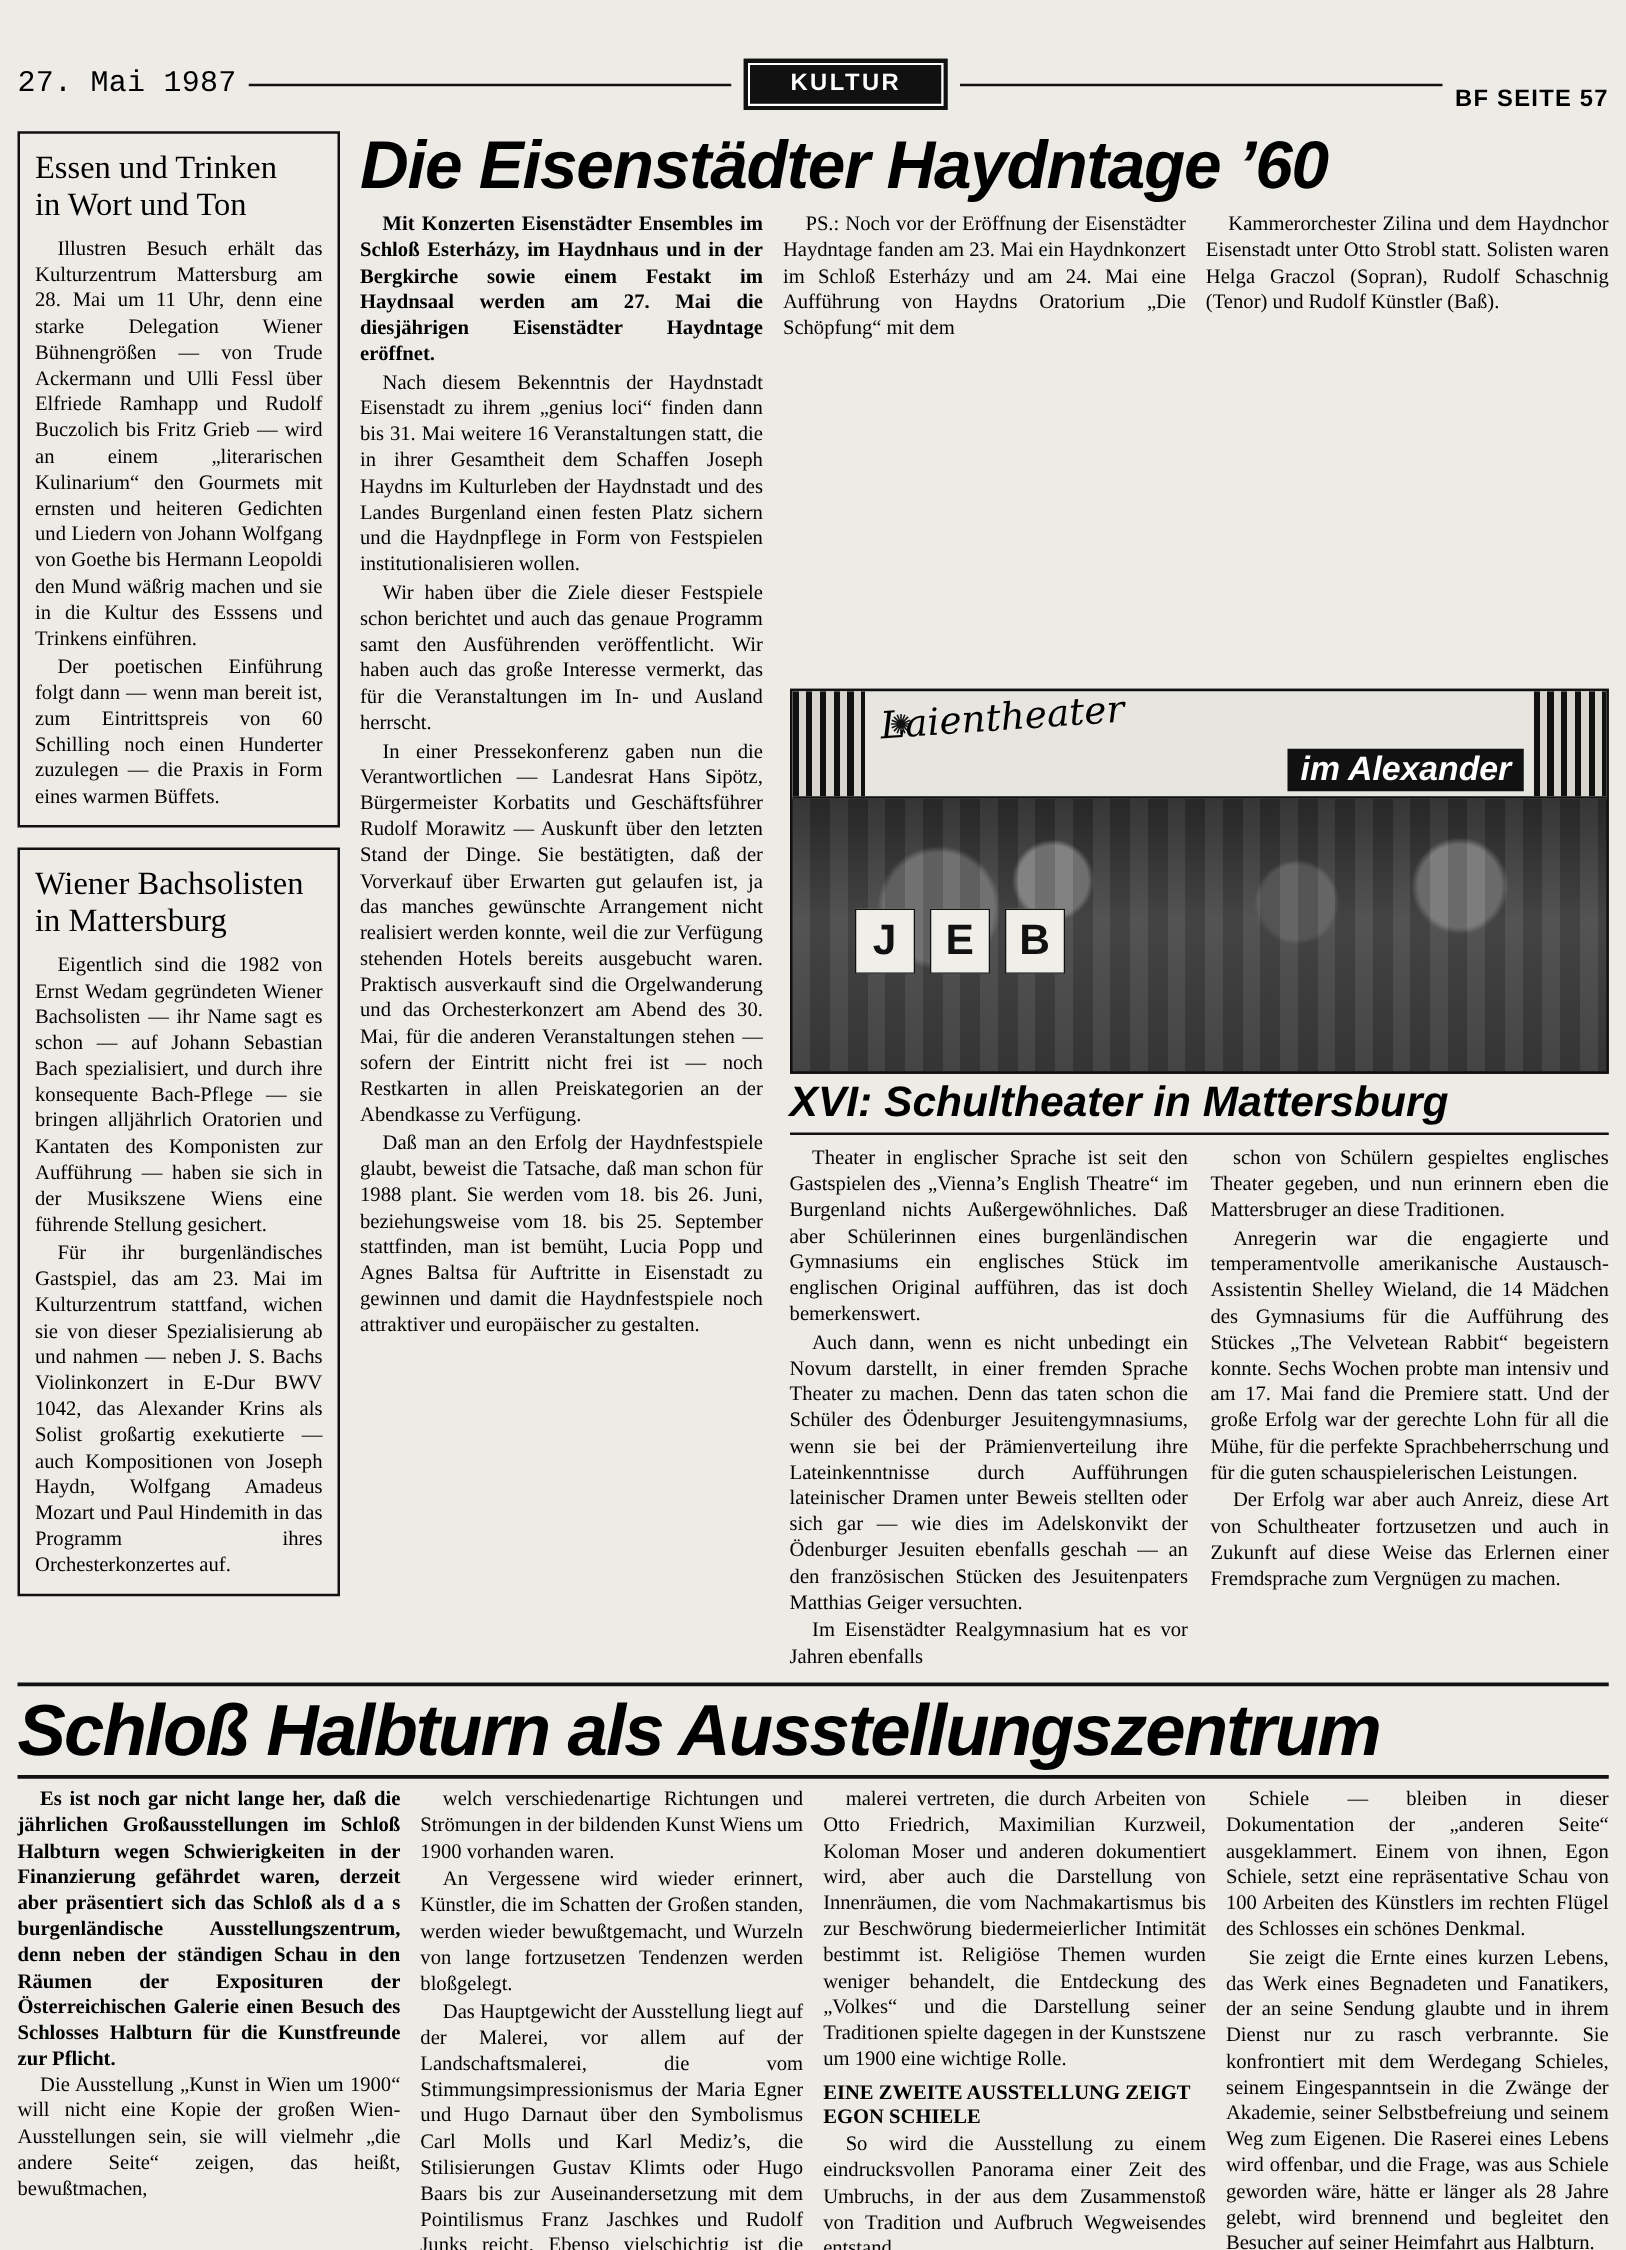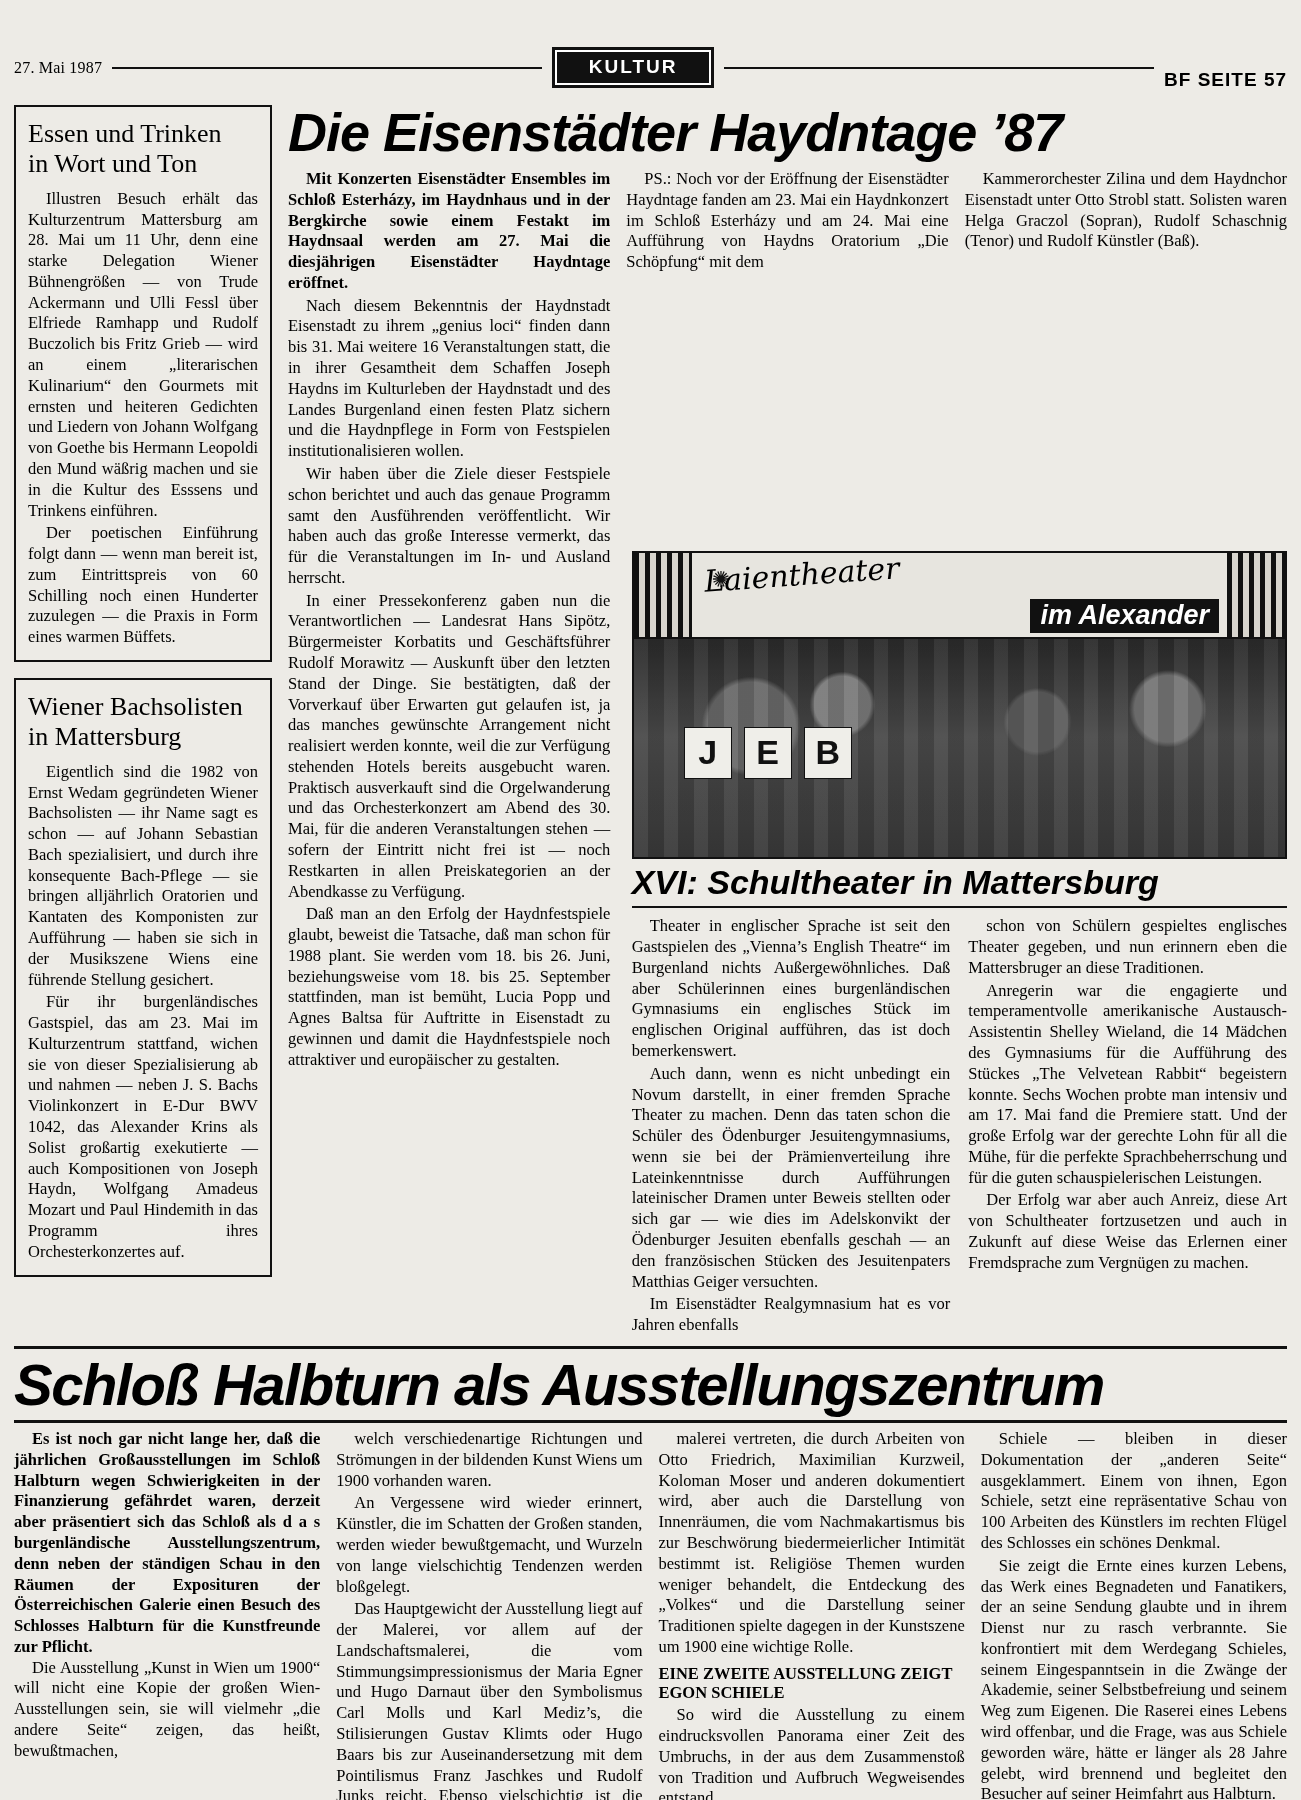"27. Mai 1987" .masthead .date { font-family: Liberation Serif, serif -> Liberation Mono, monospace; font-size: 16px -> 24px }
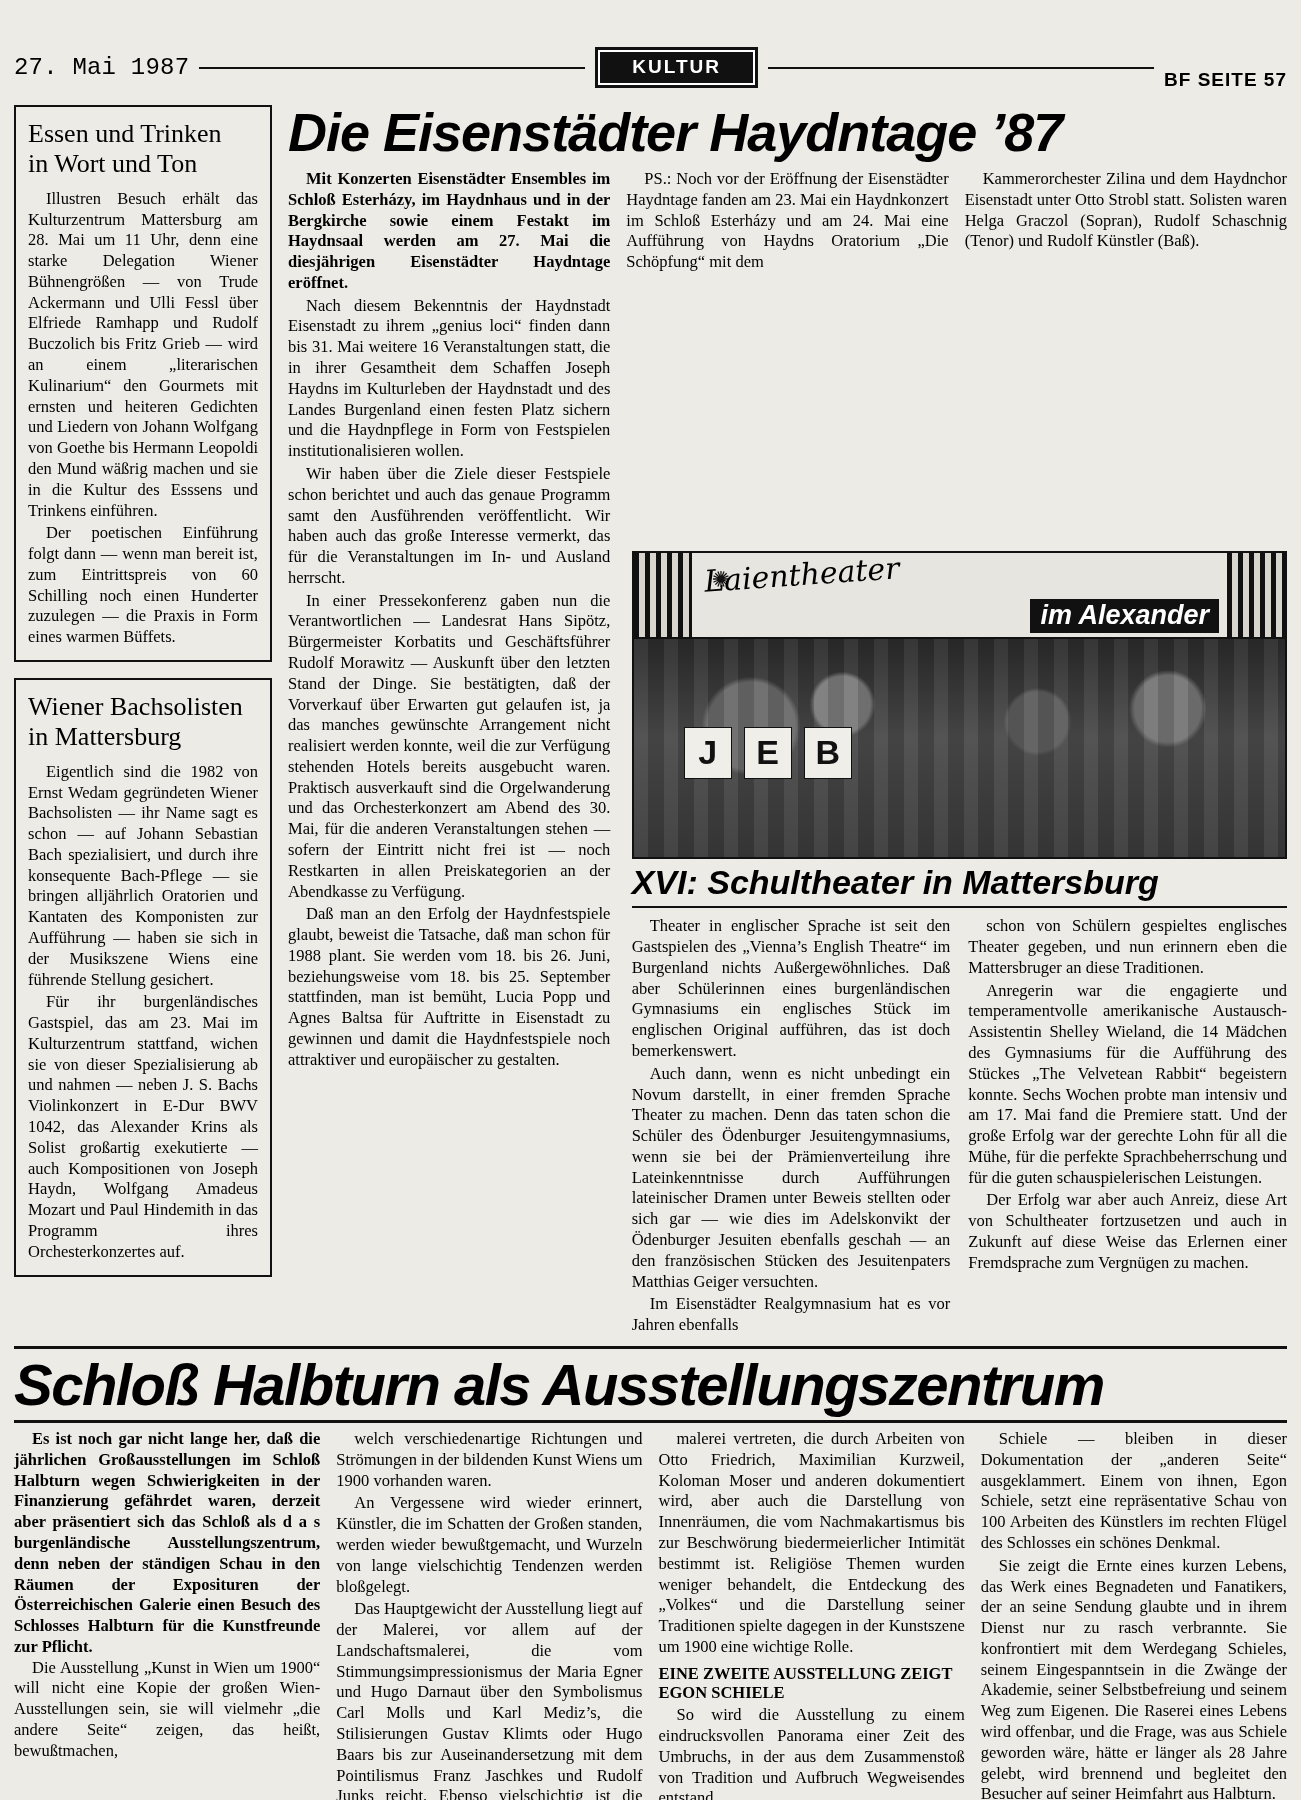"Die Eisenstädter Haydntage ’87" h1.main-headline { text: ’87 -> ’60 }
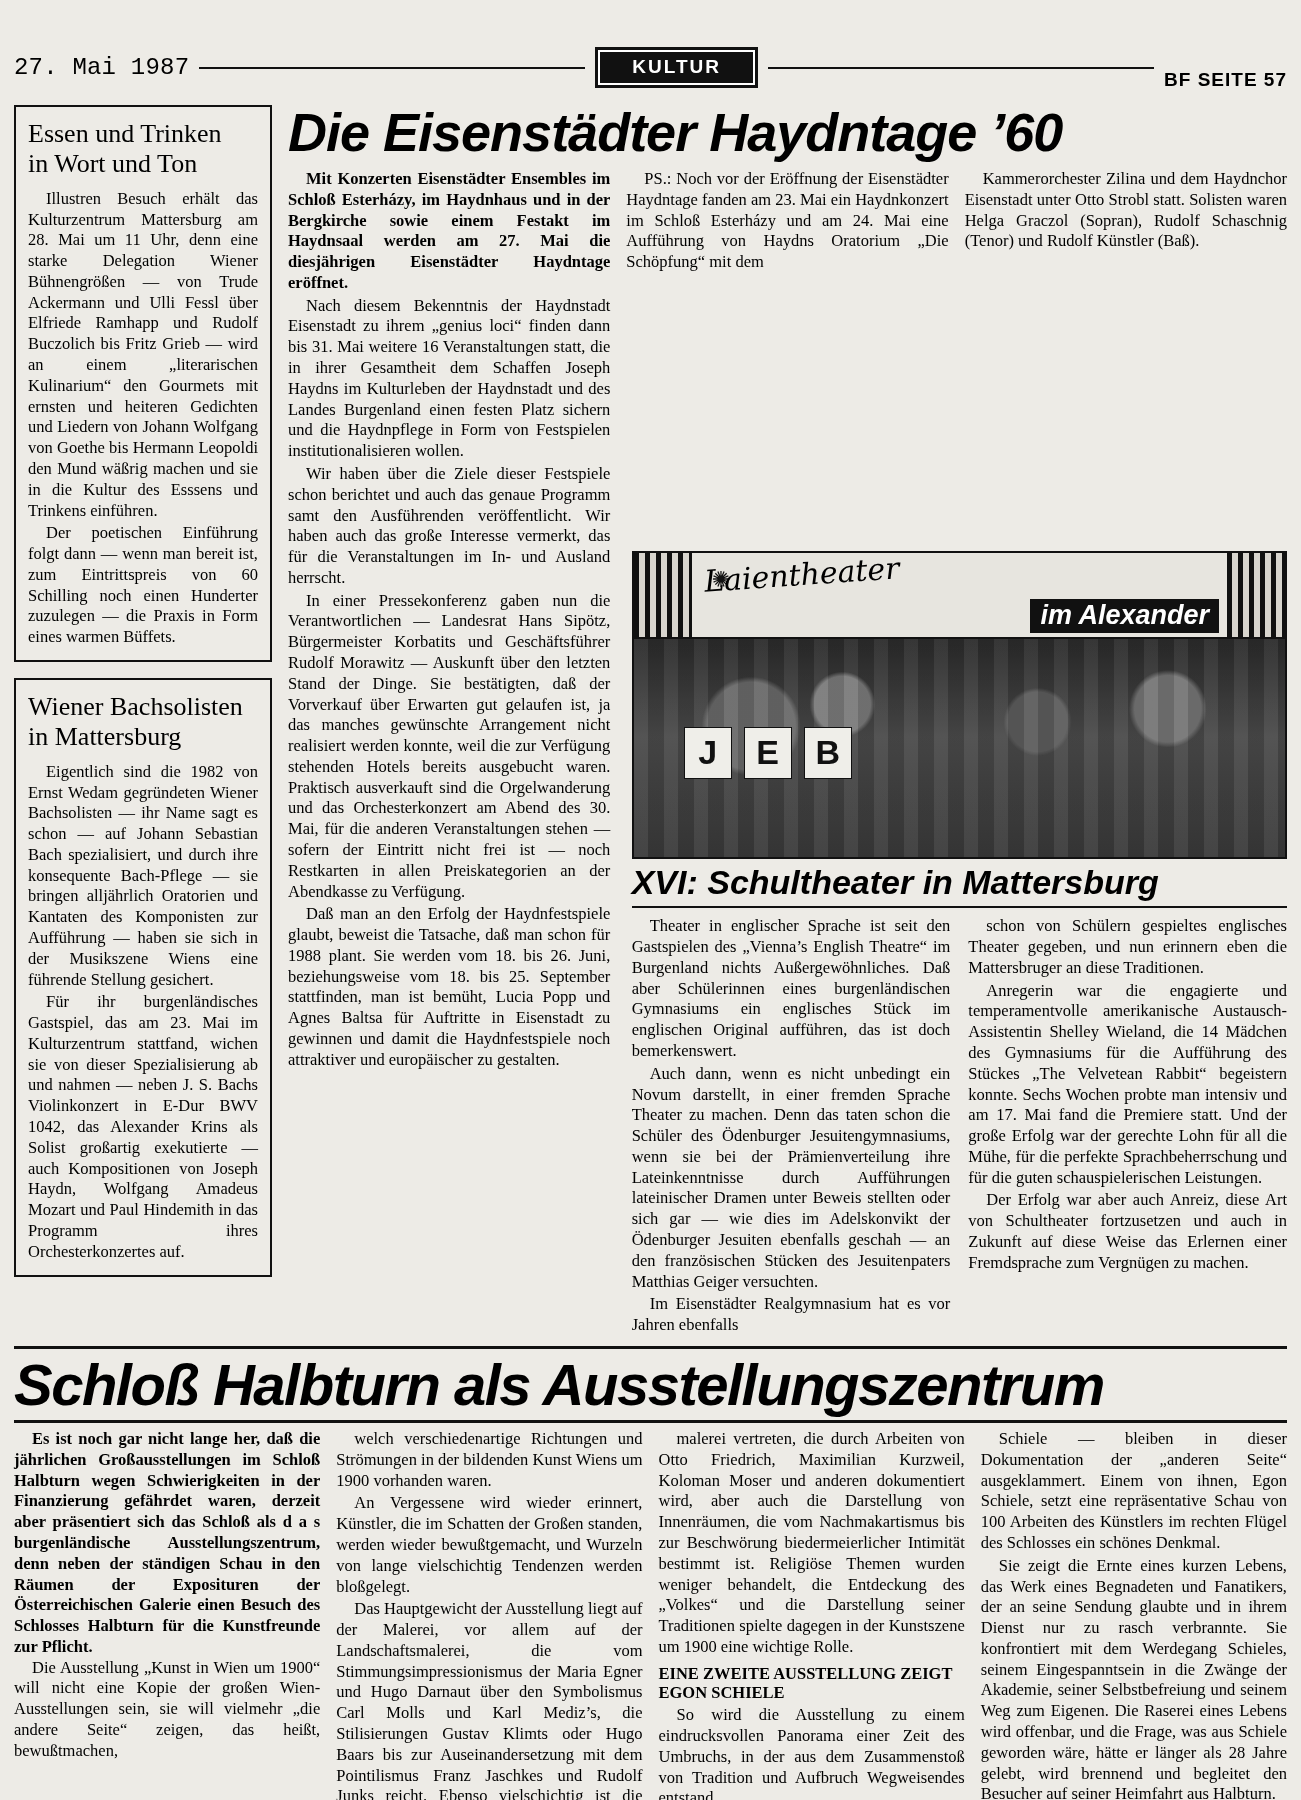"An Vergessene wird wieder erinnert," p { text: vielschichtig -> fortzusetzen }
